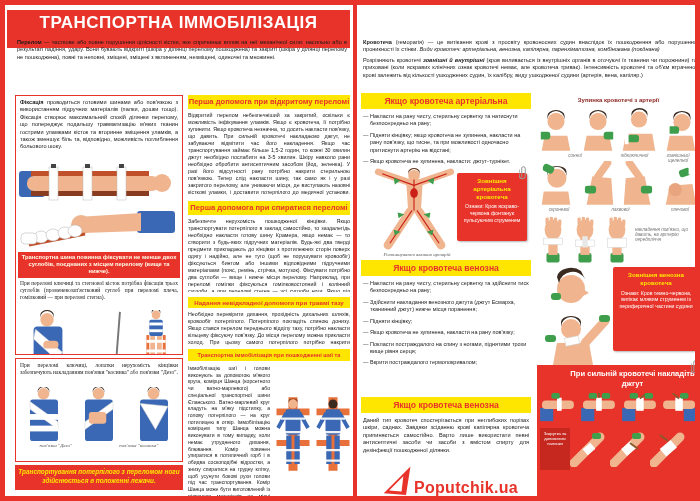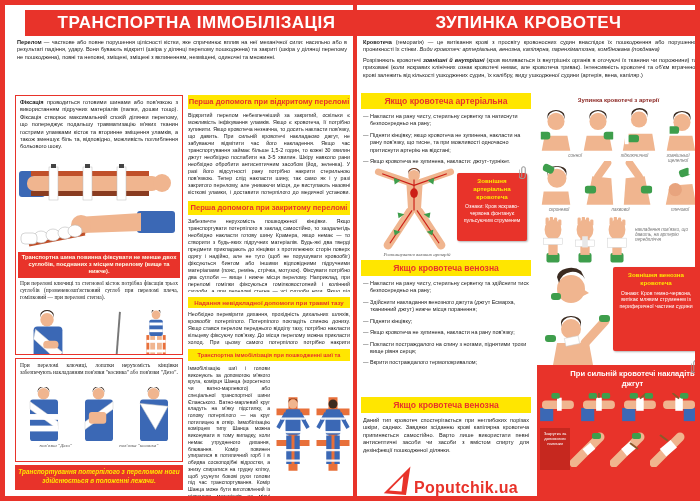"ТРАНСПОРТНА ІММОБІЛІЗАЦІЯ" div.abs { height: 26px -> 38px; left: 20px -> 2px }
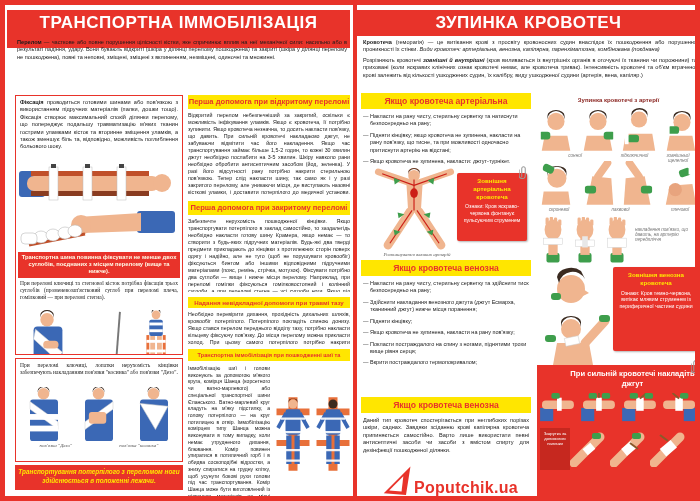"ЗУПИНКА КРОВОТЕЧ" div.abs { html: <div>ЗУПИНКА КРОВОТЕЧ</div> -> none }
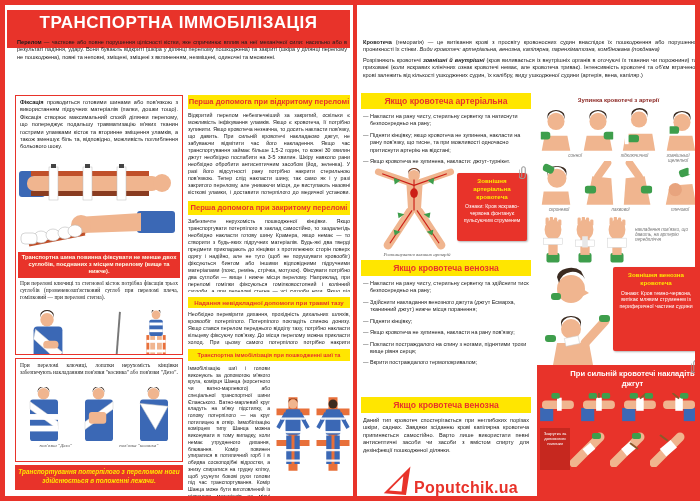"Перша допомога при закритому переломі" div.abs { text: закритому -> спиратися }
